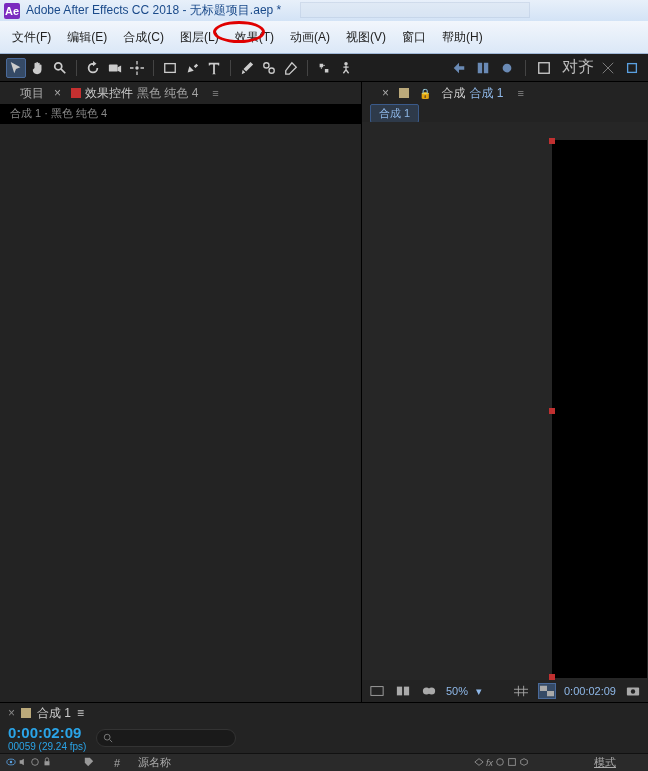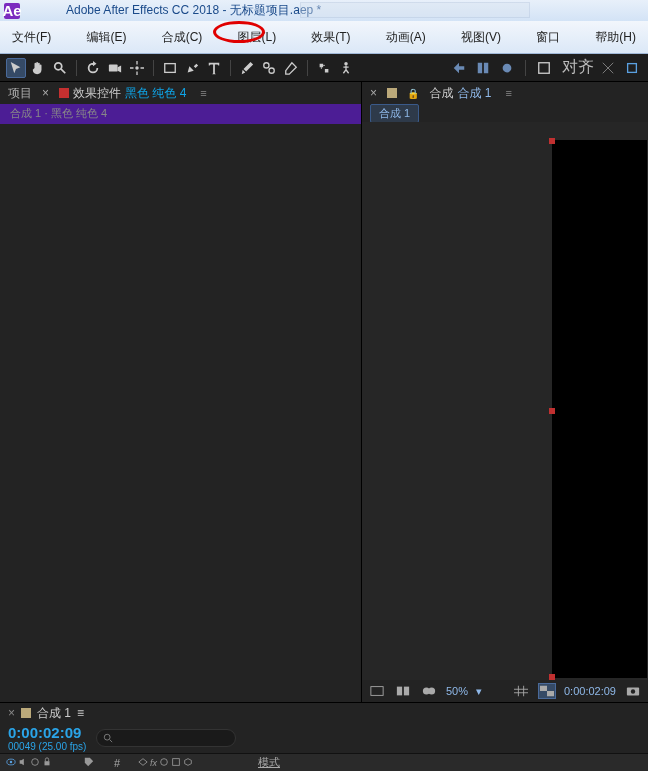"Ae" .titlebar .logo { font-size: 15px -> 11px }
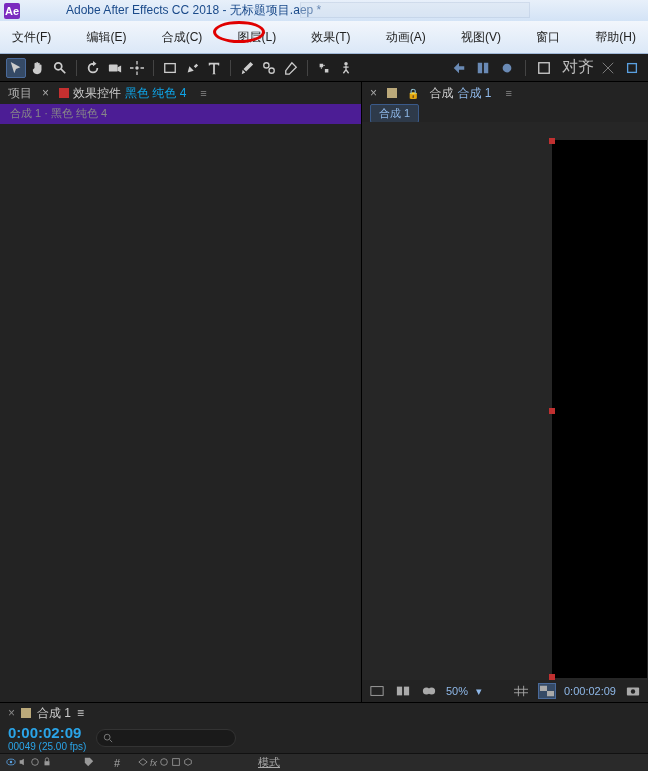"Adobe After Effects CC 2018" .titlebar .title { margin-left: 40px -> none }
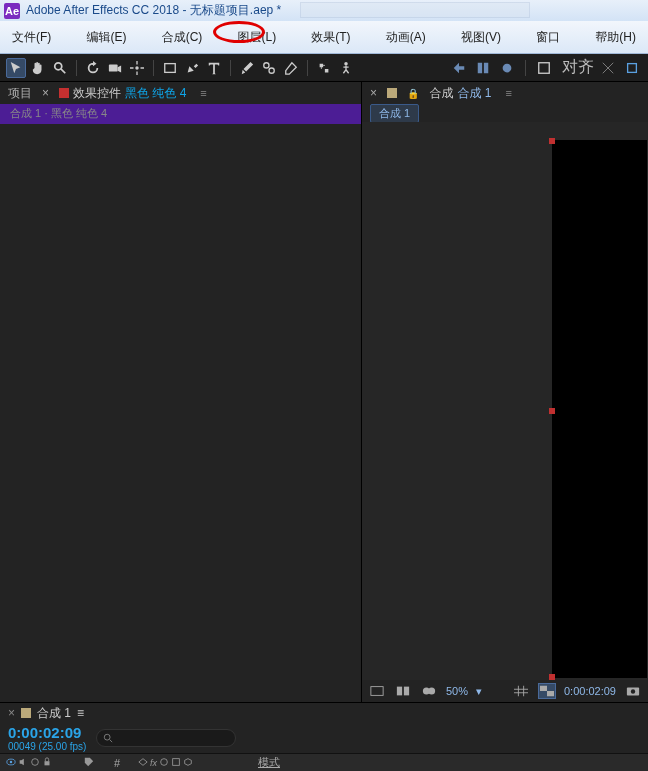"文件(F)" .menubar { justify-content: space-between -> none }
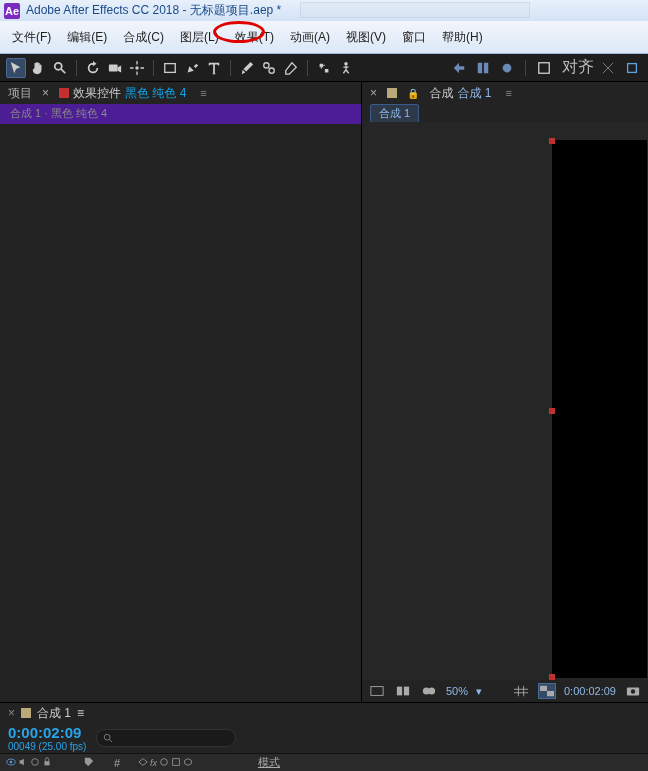"项目" .tabheader { margin-left: none -> 12px }
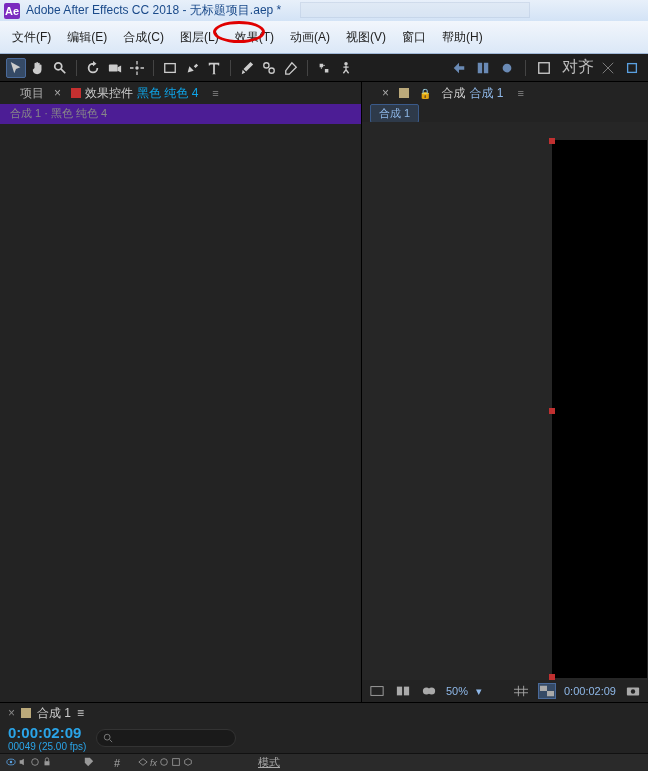"黑色 纯色 4" span { color: #0ea5e9 -> #a3a3a3 }
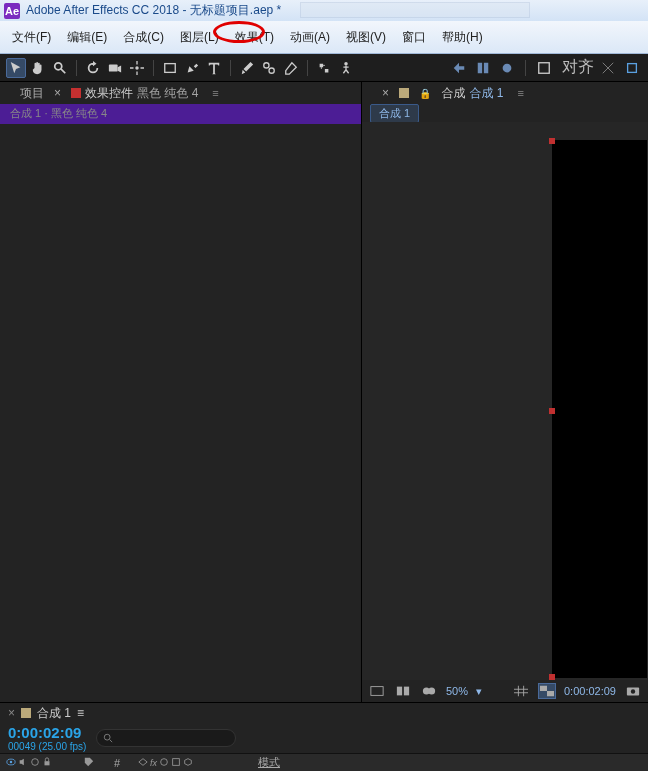"合成 1 · 黑色 纯色" .panel-sub { background: #4c1d95 -> #000000 }
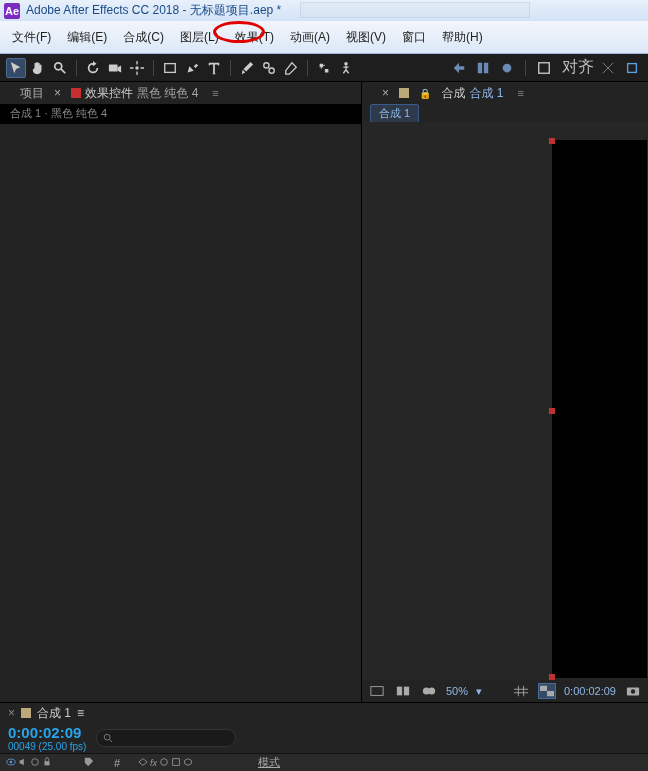"00049 (25.00 fps)" div.framerate { text: 00049 (25.00 -> 00059 (29.24 }
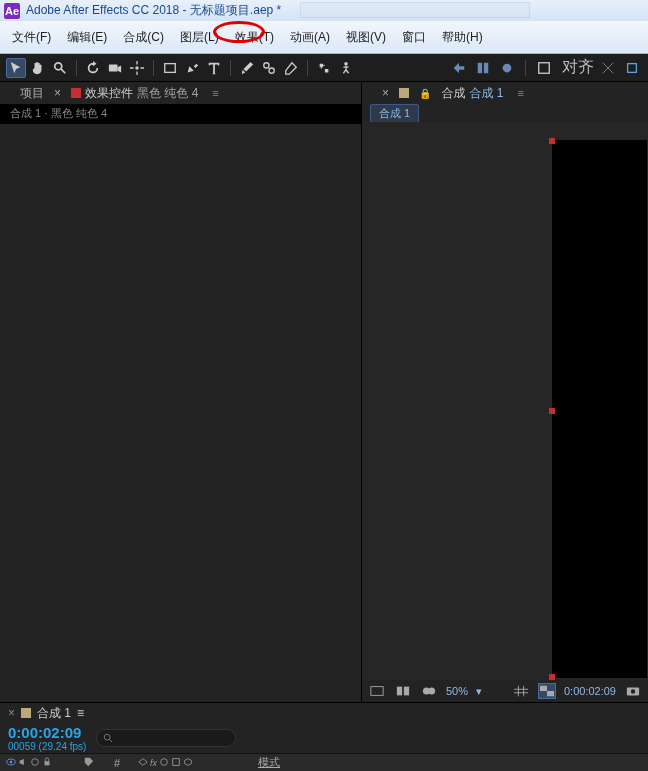"源名称" div.tl-cell { html: none -> <div>源名称</div> }
